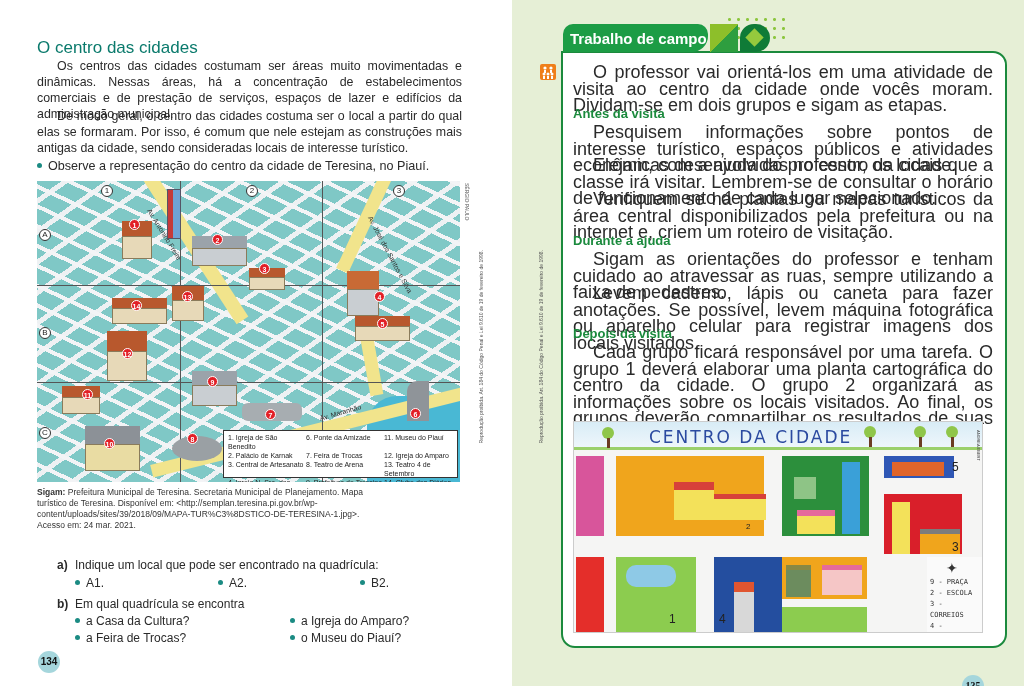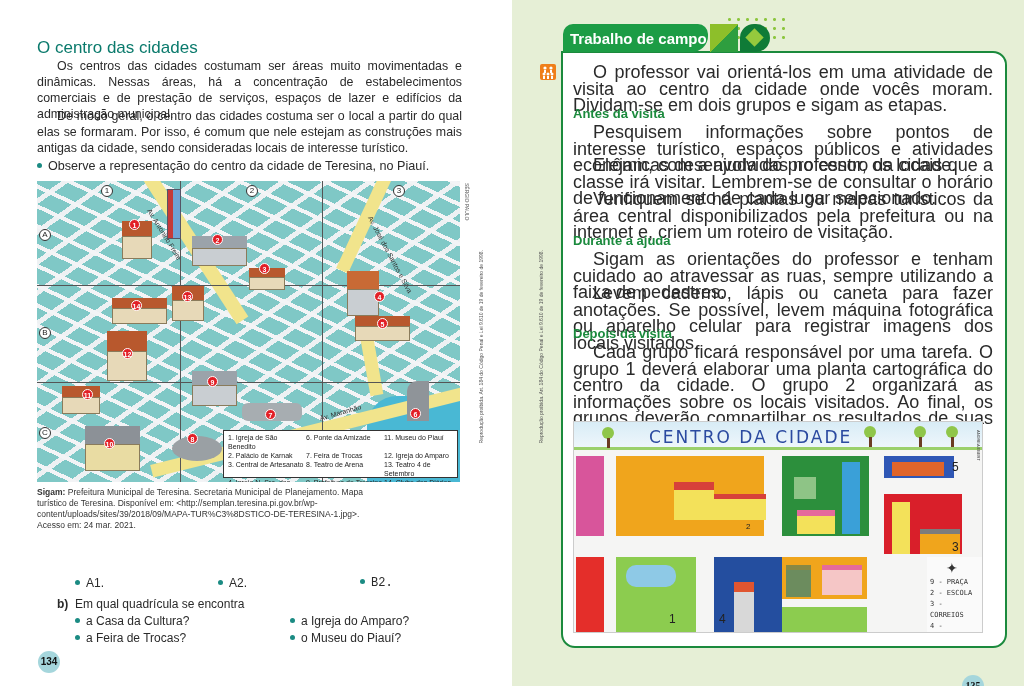"a) Indique um local que" div.q { html: none -> <div><span>a)</span><span>Indique um local que pode ser encontrado na quadrícula:</span></div> }
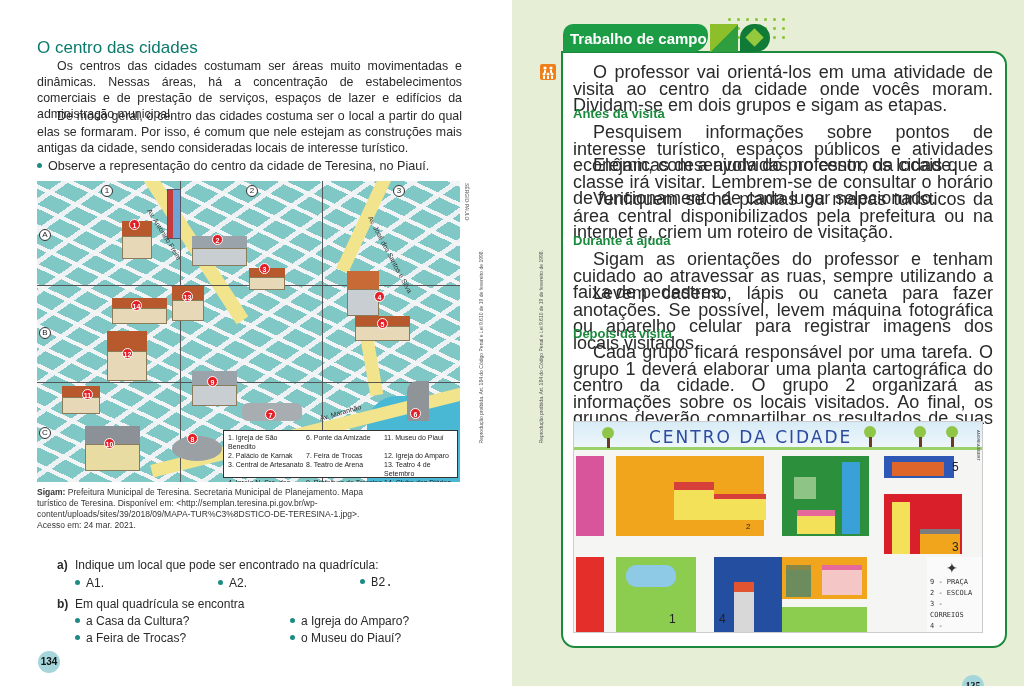"B2." div.q { font-family: Liberation Mono, monospace -> none }
